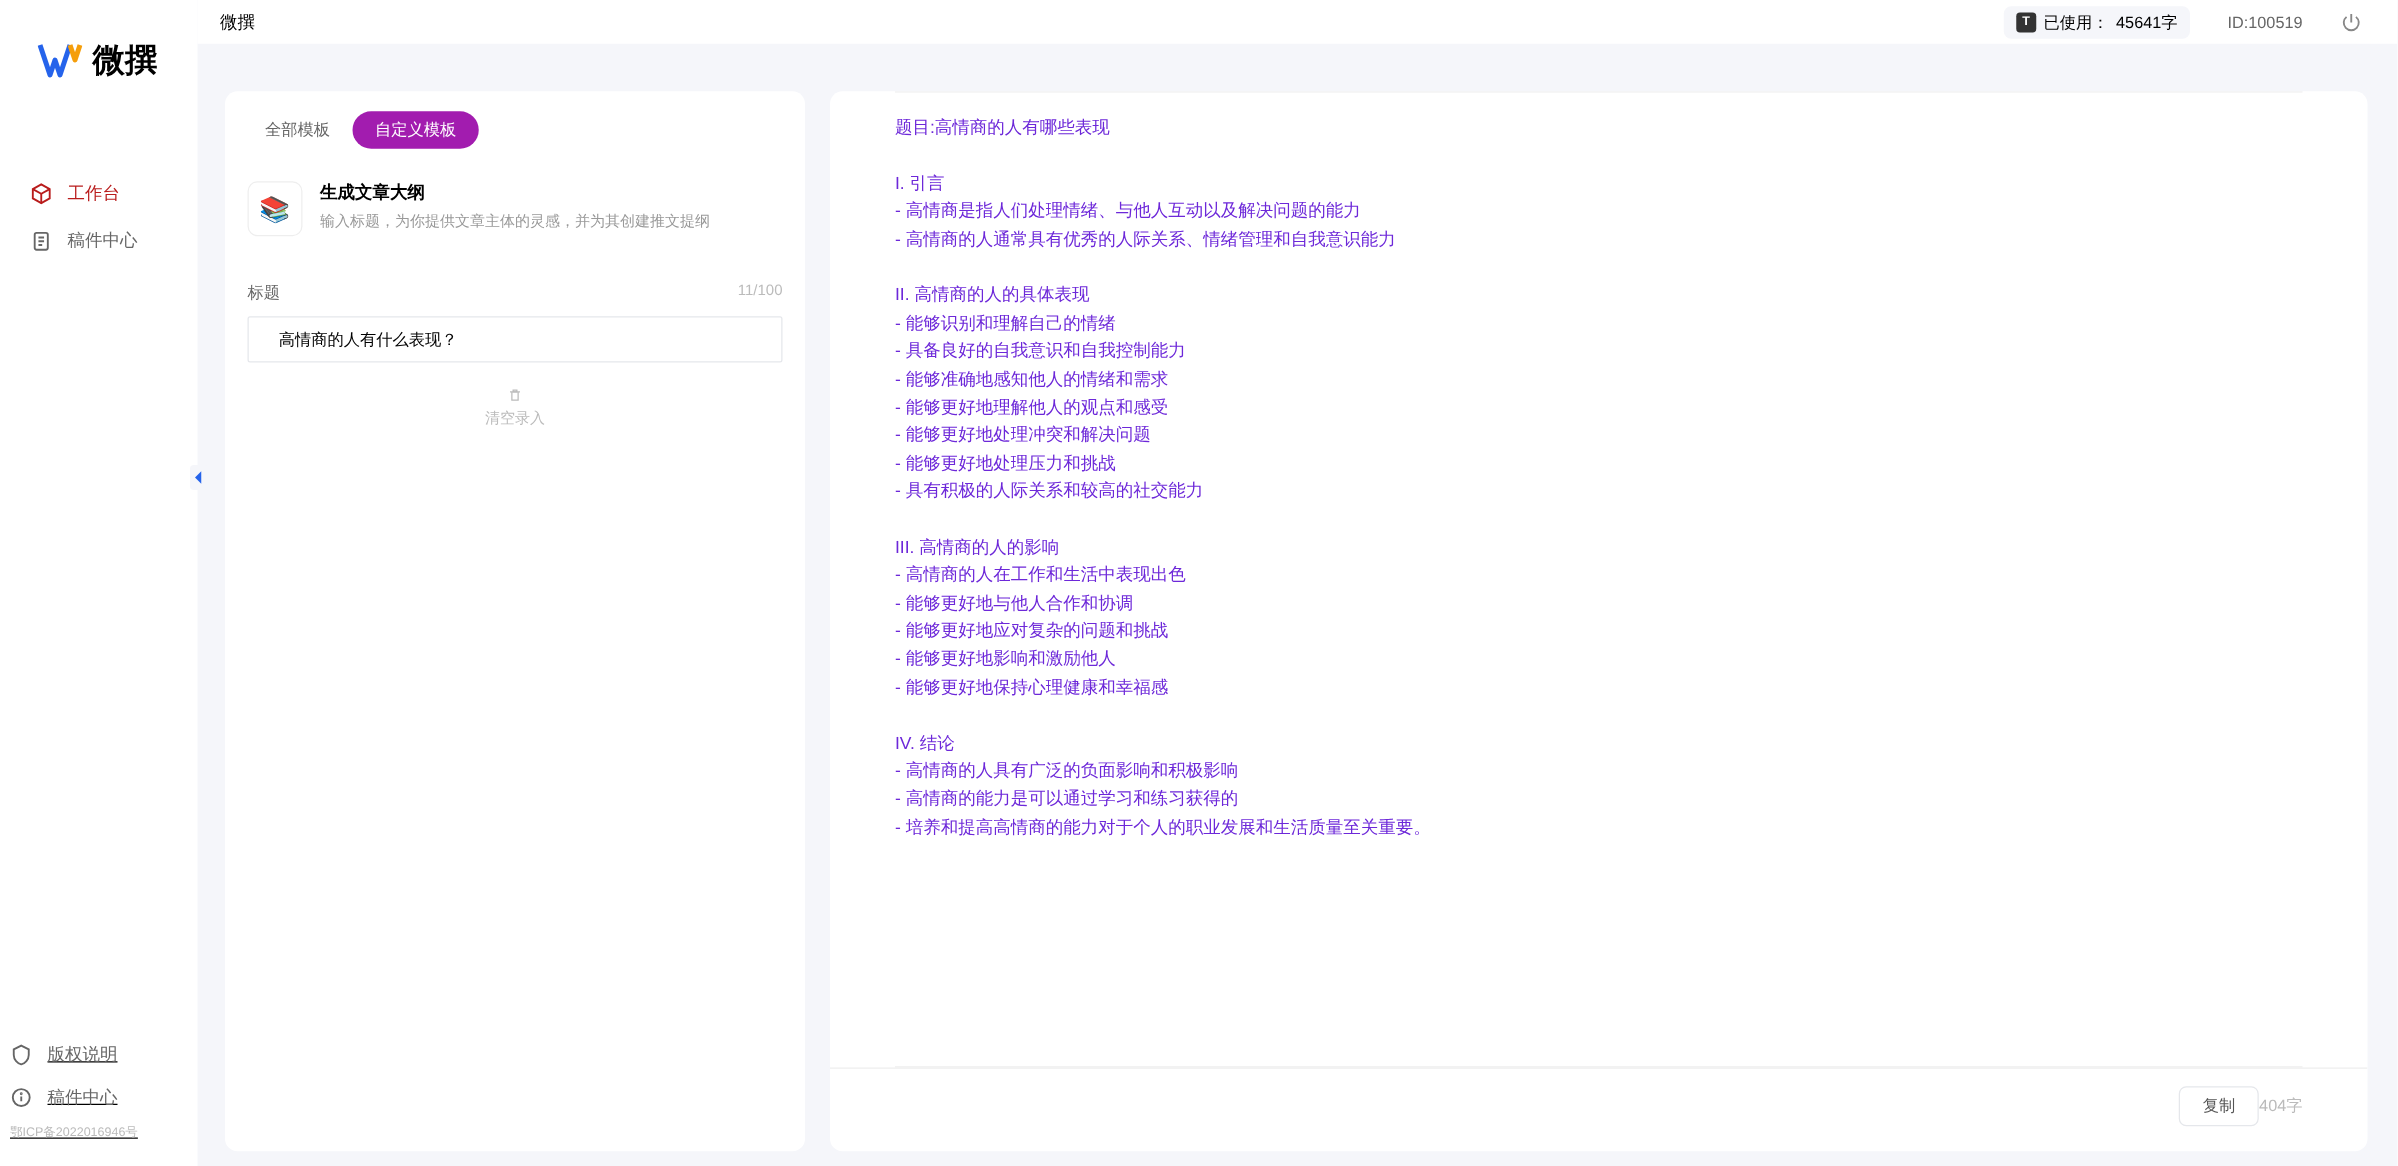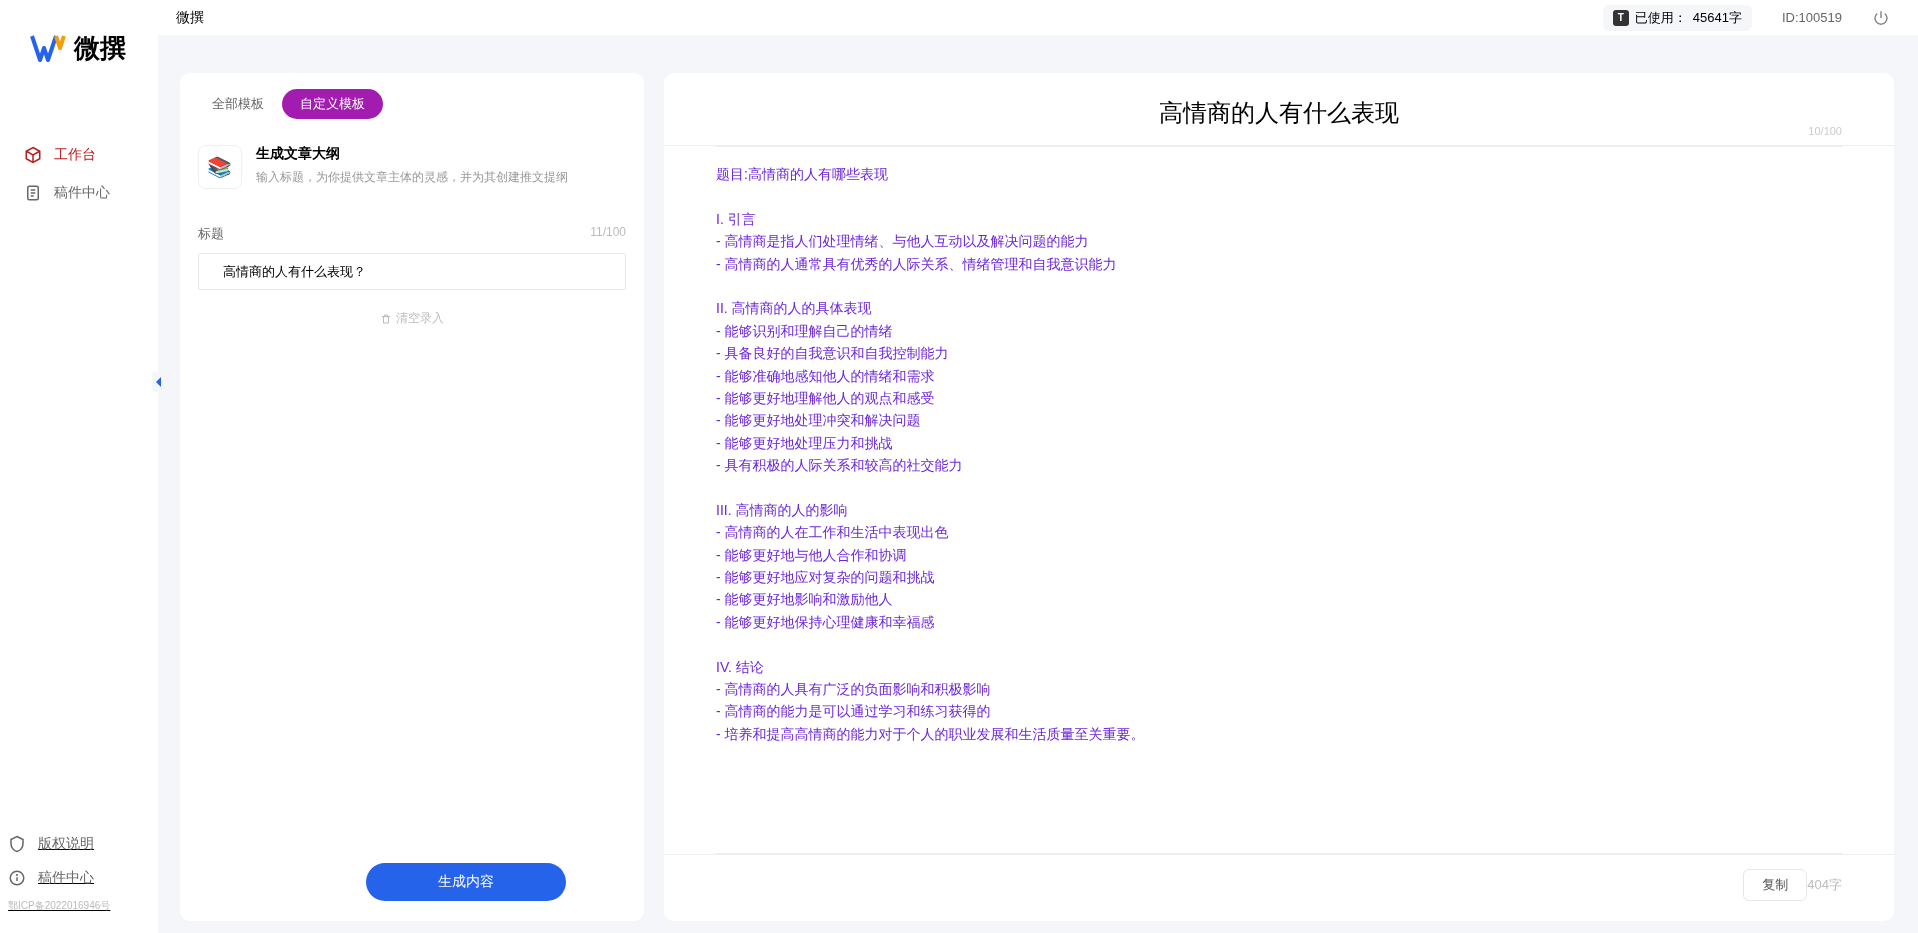"高情商的人有什么表现" div.output-header { html: <div> <div>高情商的人有什么表现</div> <div>10/100</div> </div> -> none }
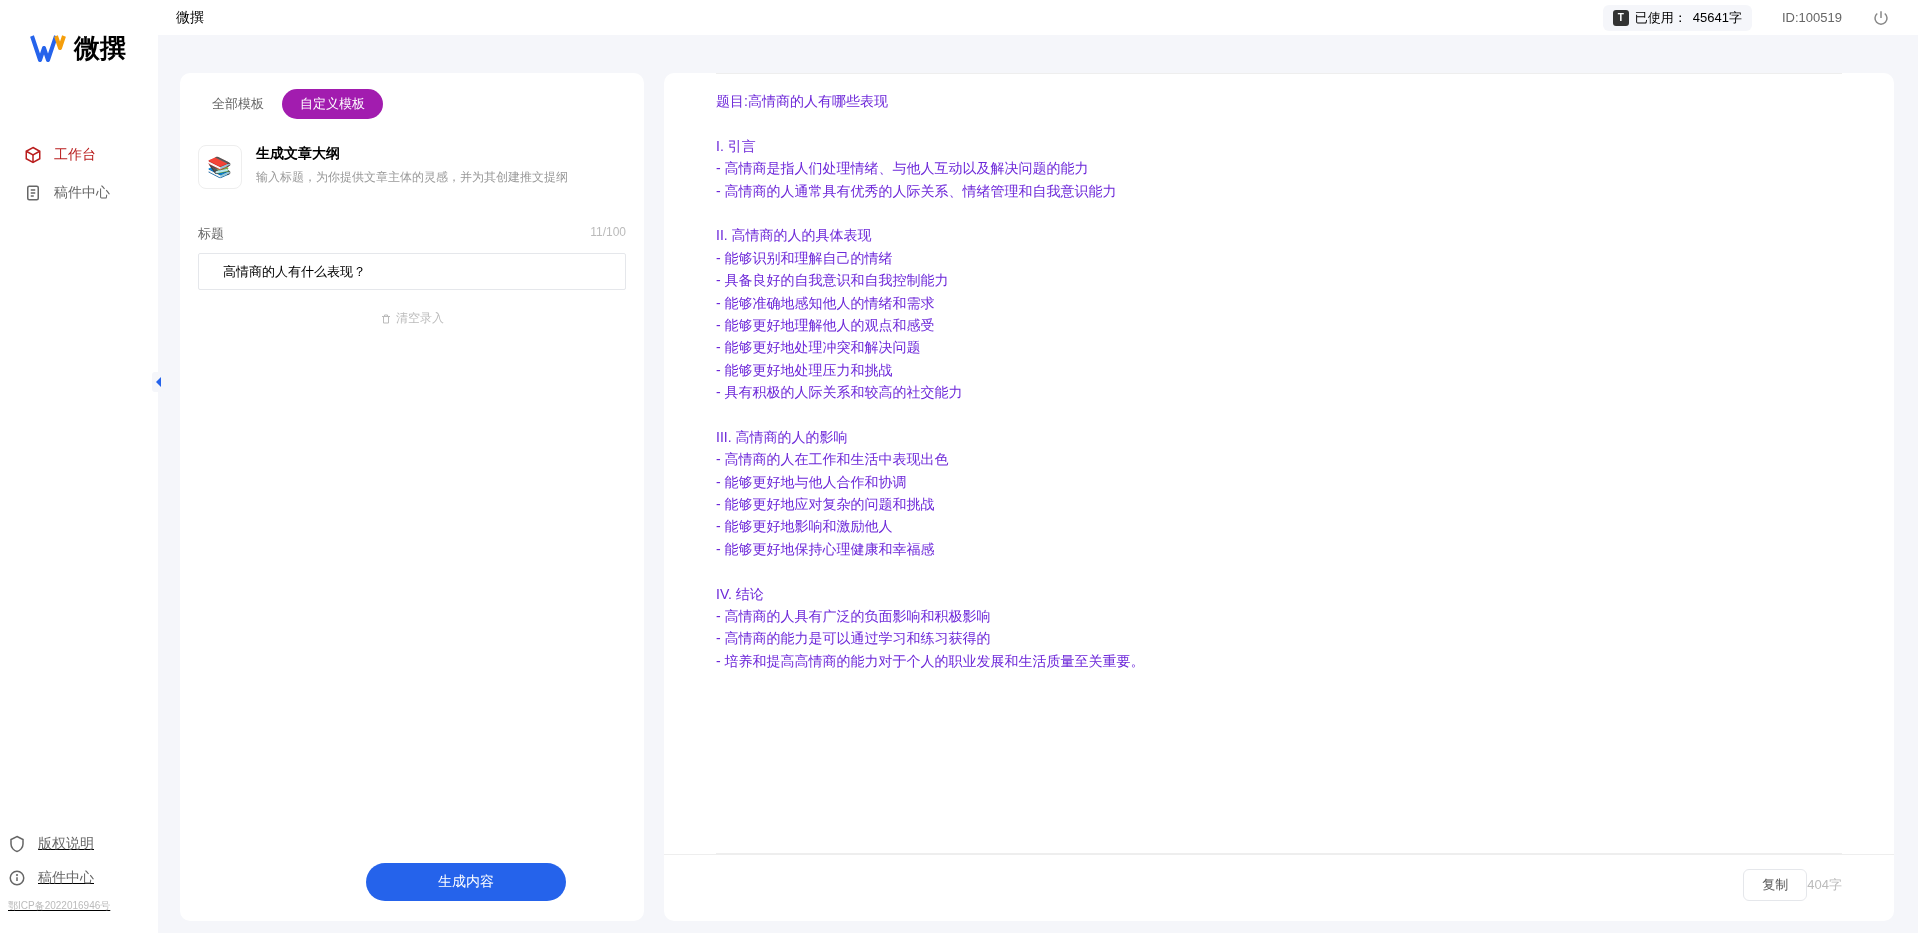"清空录入" .clear-input { flex-direction: none -> column }
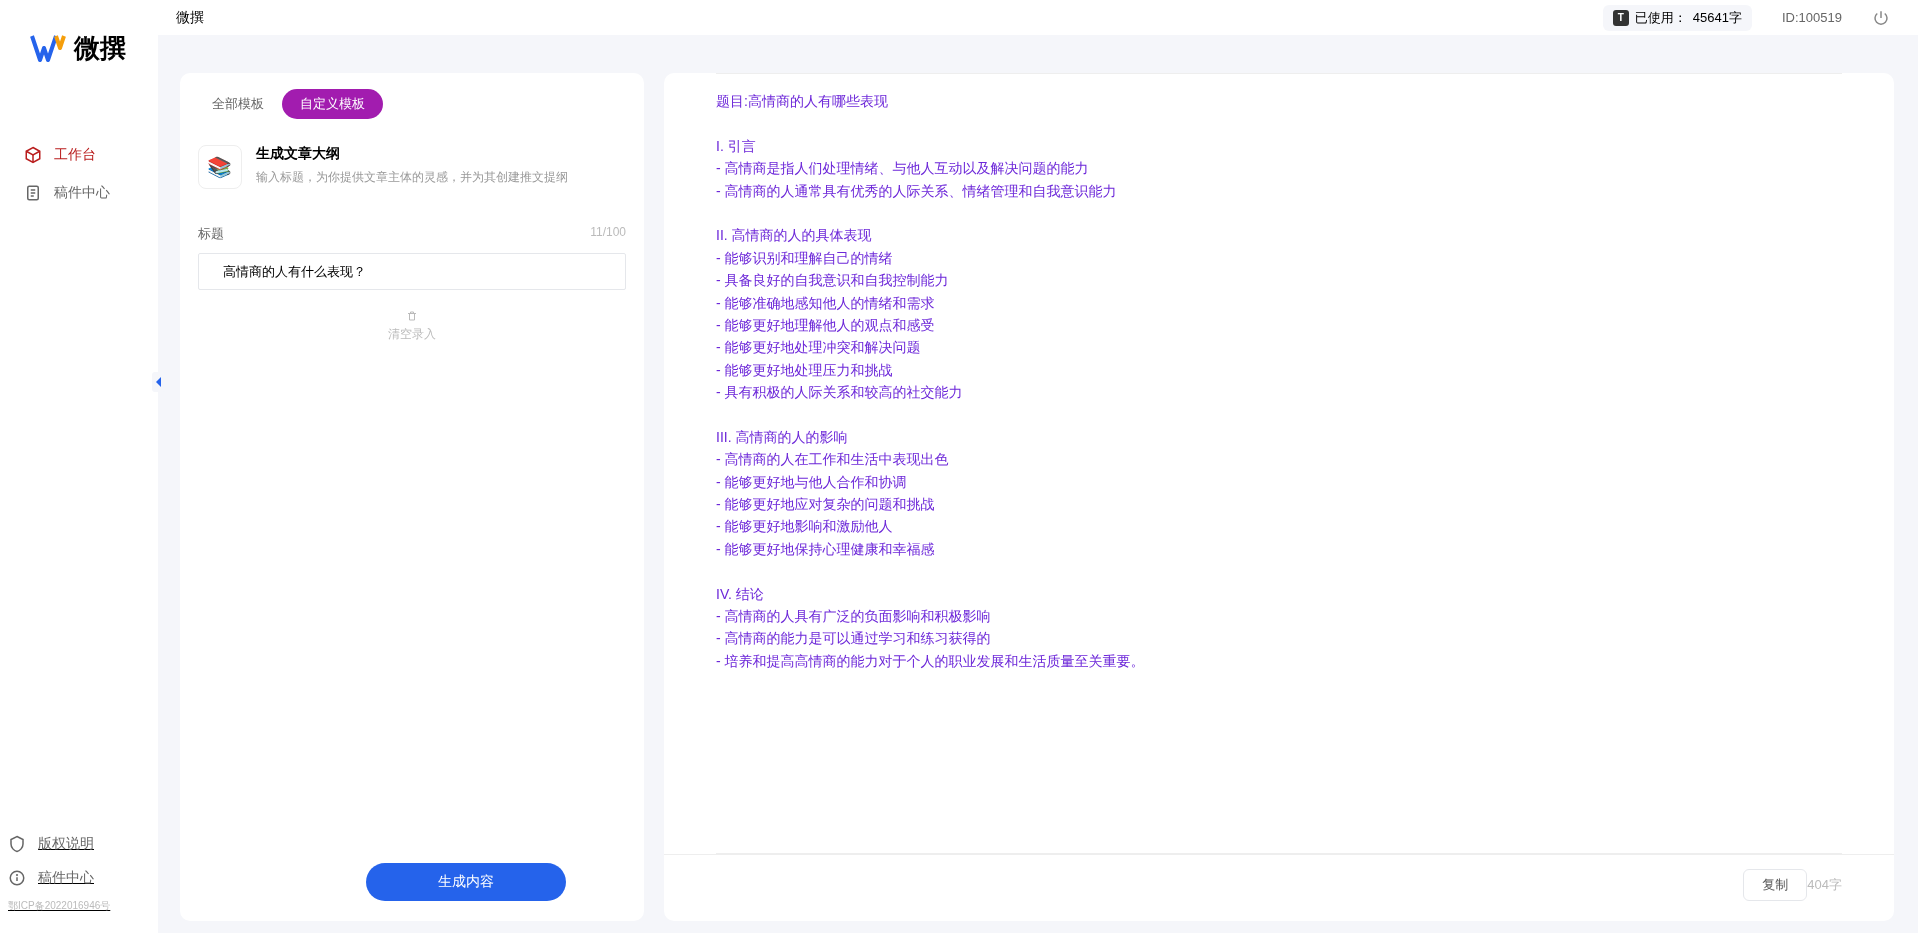"生成内容" button.generate-btn { html: <button>生成内容</button> -> none }
